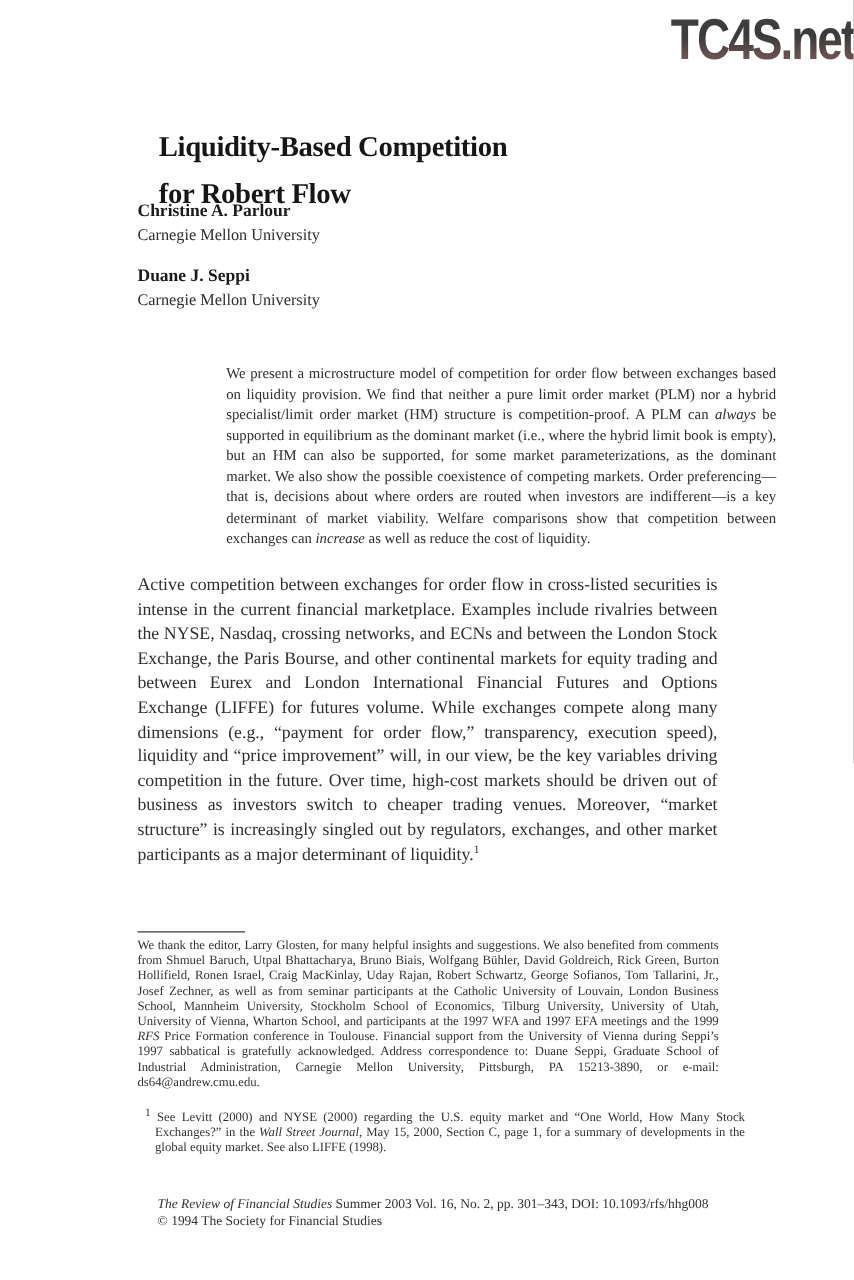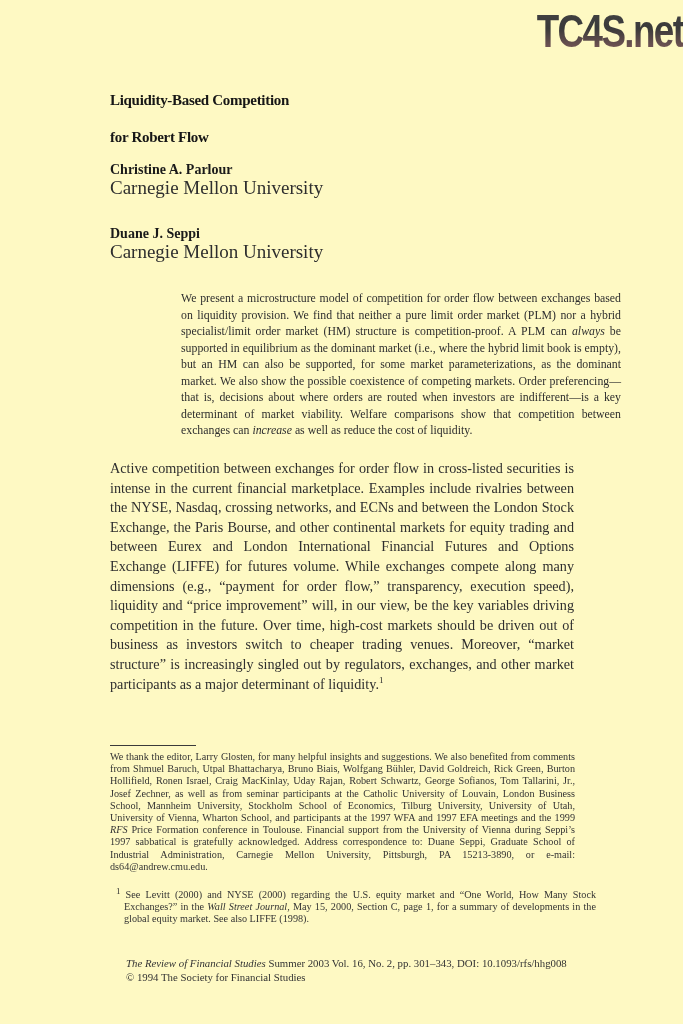"TC4S.net" .page { background: #fef9c3 -> #ffffff }
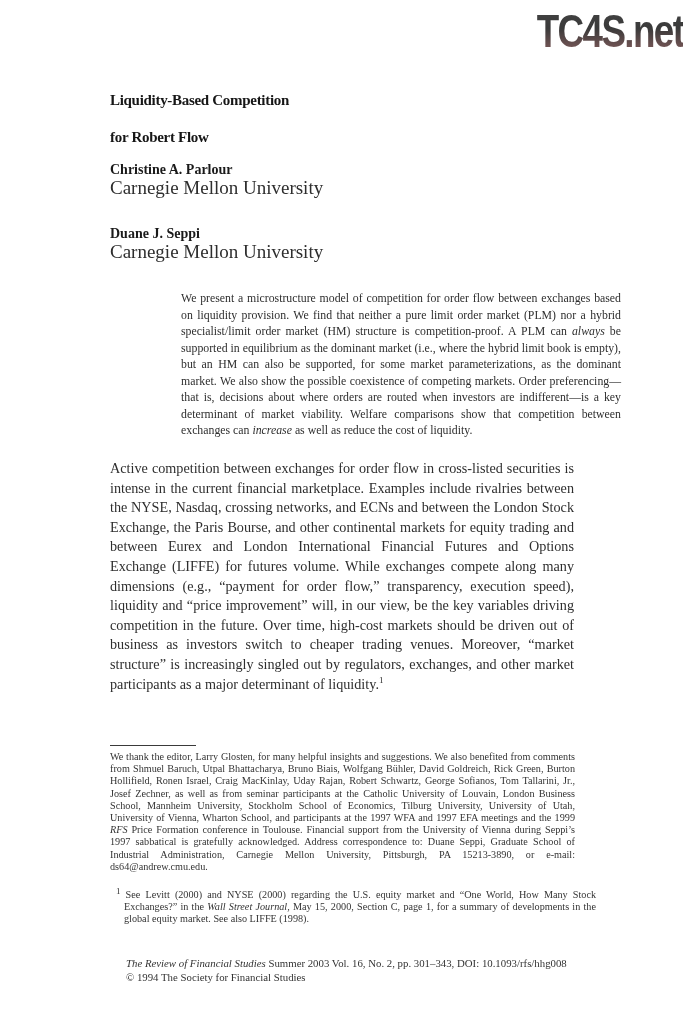"Liquidity-Based Competition" .title { font-size: 15px -> 23px; margin: 0 -> 17px }
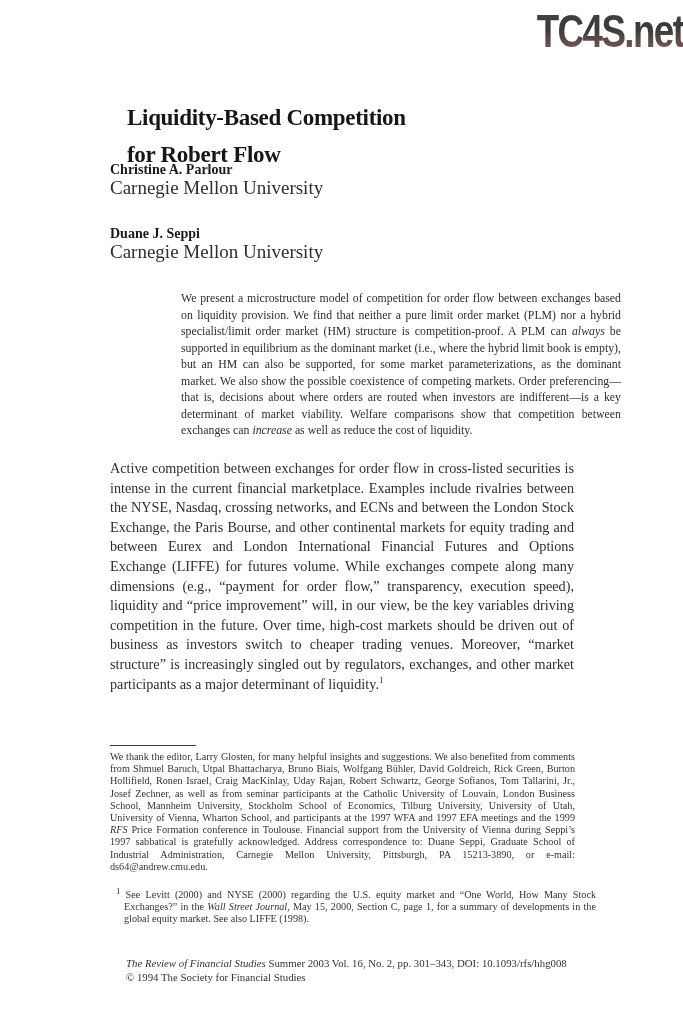"Carnegie Mellon University" .author-affil { font-size: 19px -> 13px }
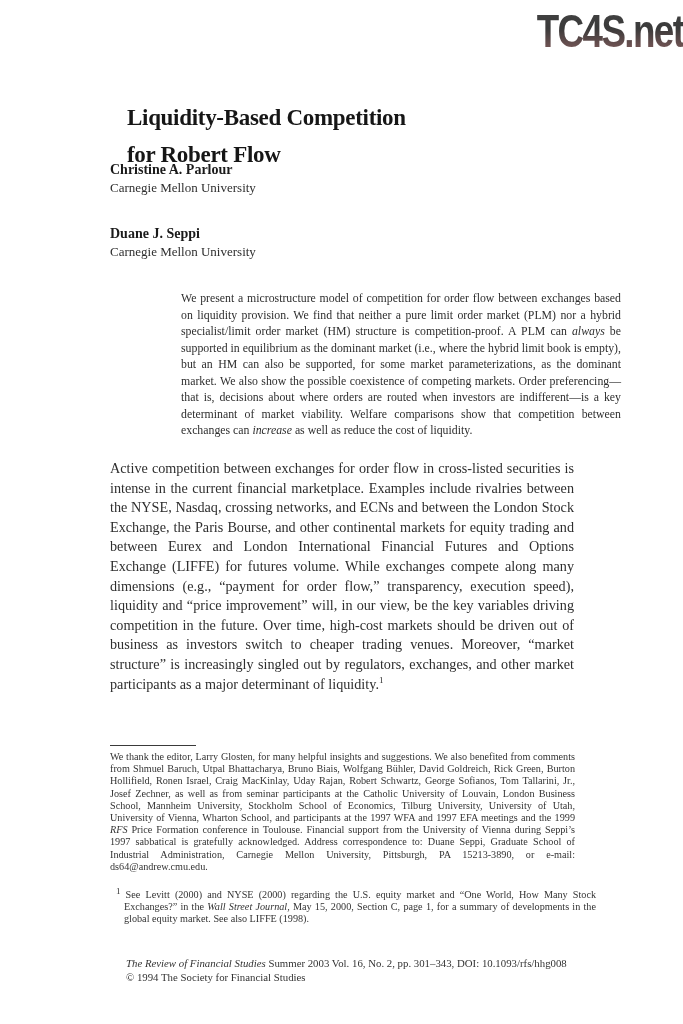"Duane J. Seppi" .author2 { top: 224px -> 212px }
